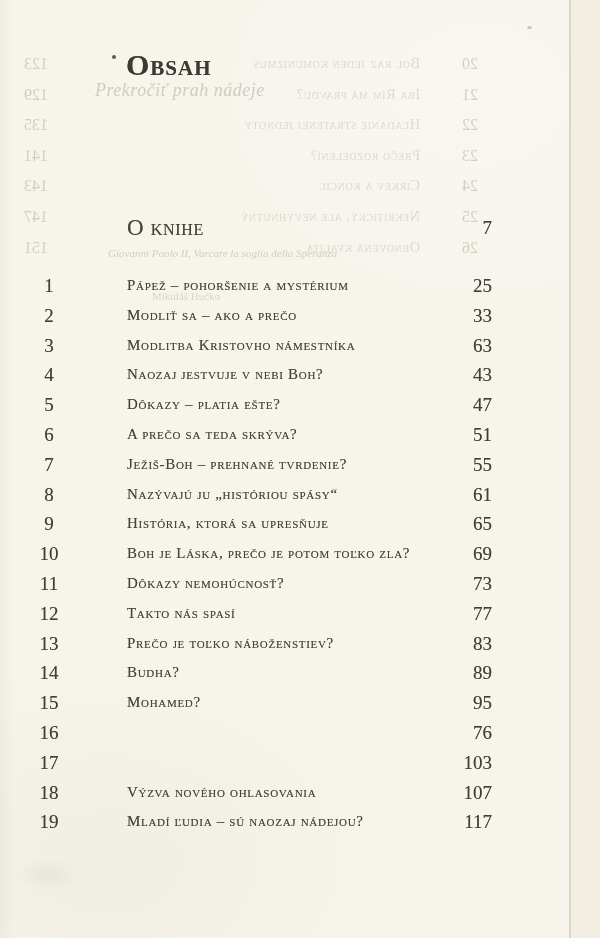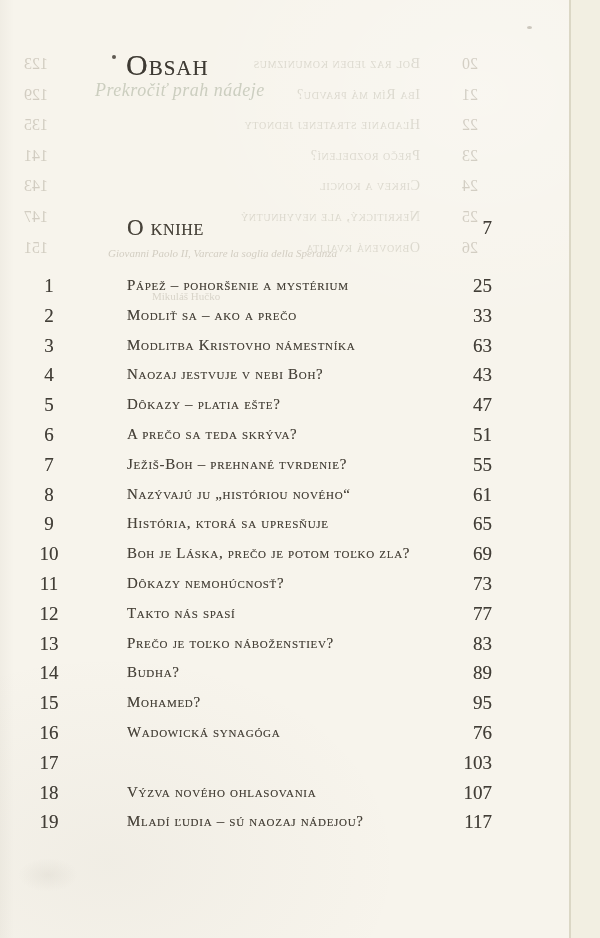"Obsah" .heading { font-weight: normal -> bold }
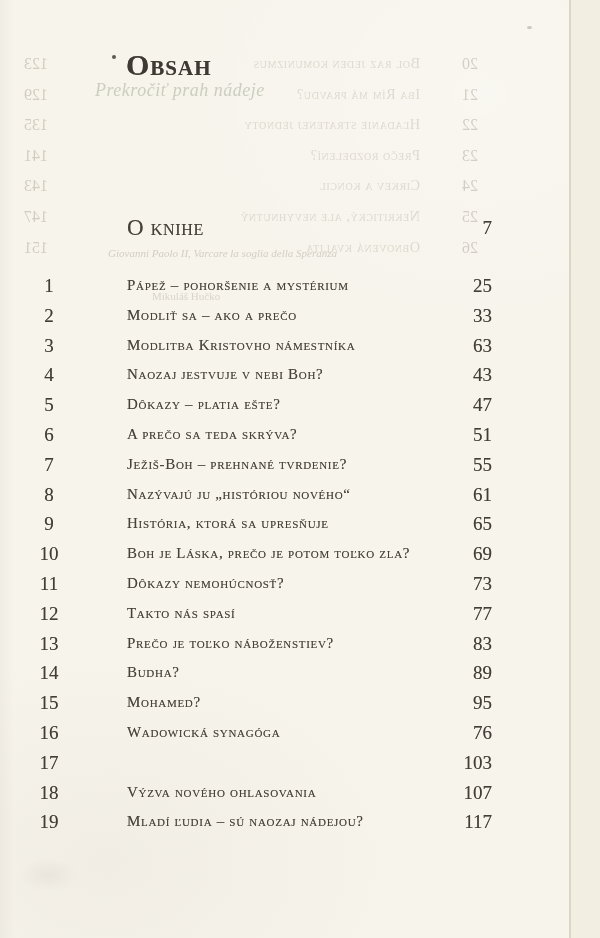"Nazývajú ju „históriou nového“" span.title { text: nového -> spásy }
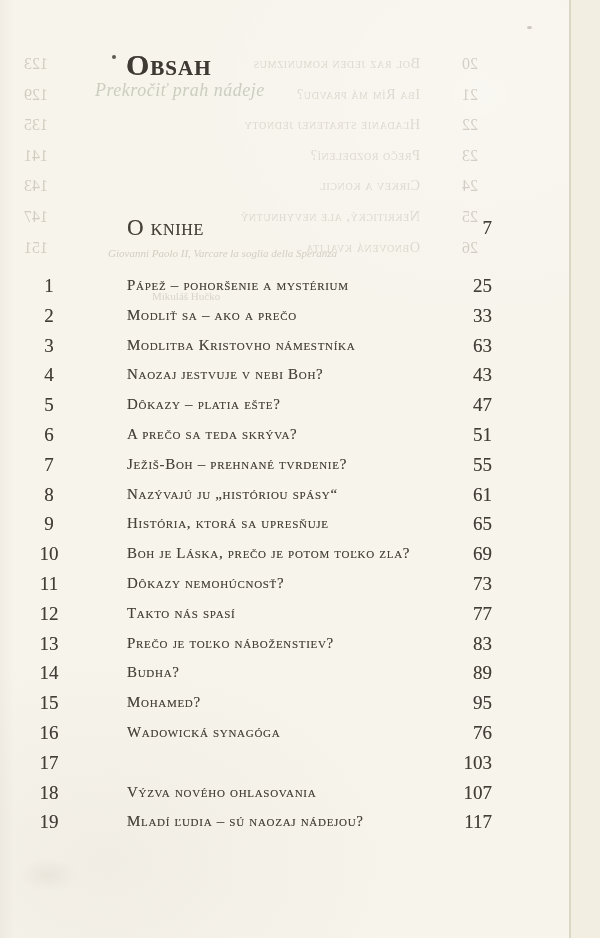"Wadowická synagóga" span.title { html: <span>Wadowická synagóga</span> -> none }
